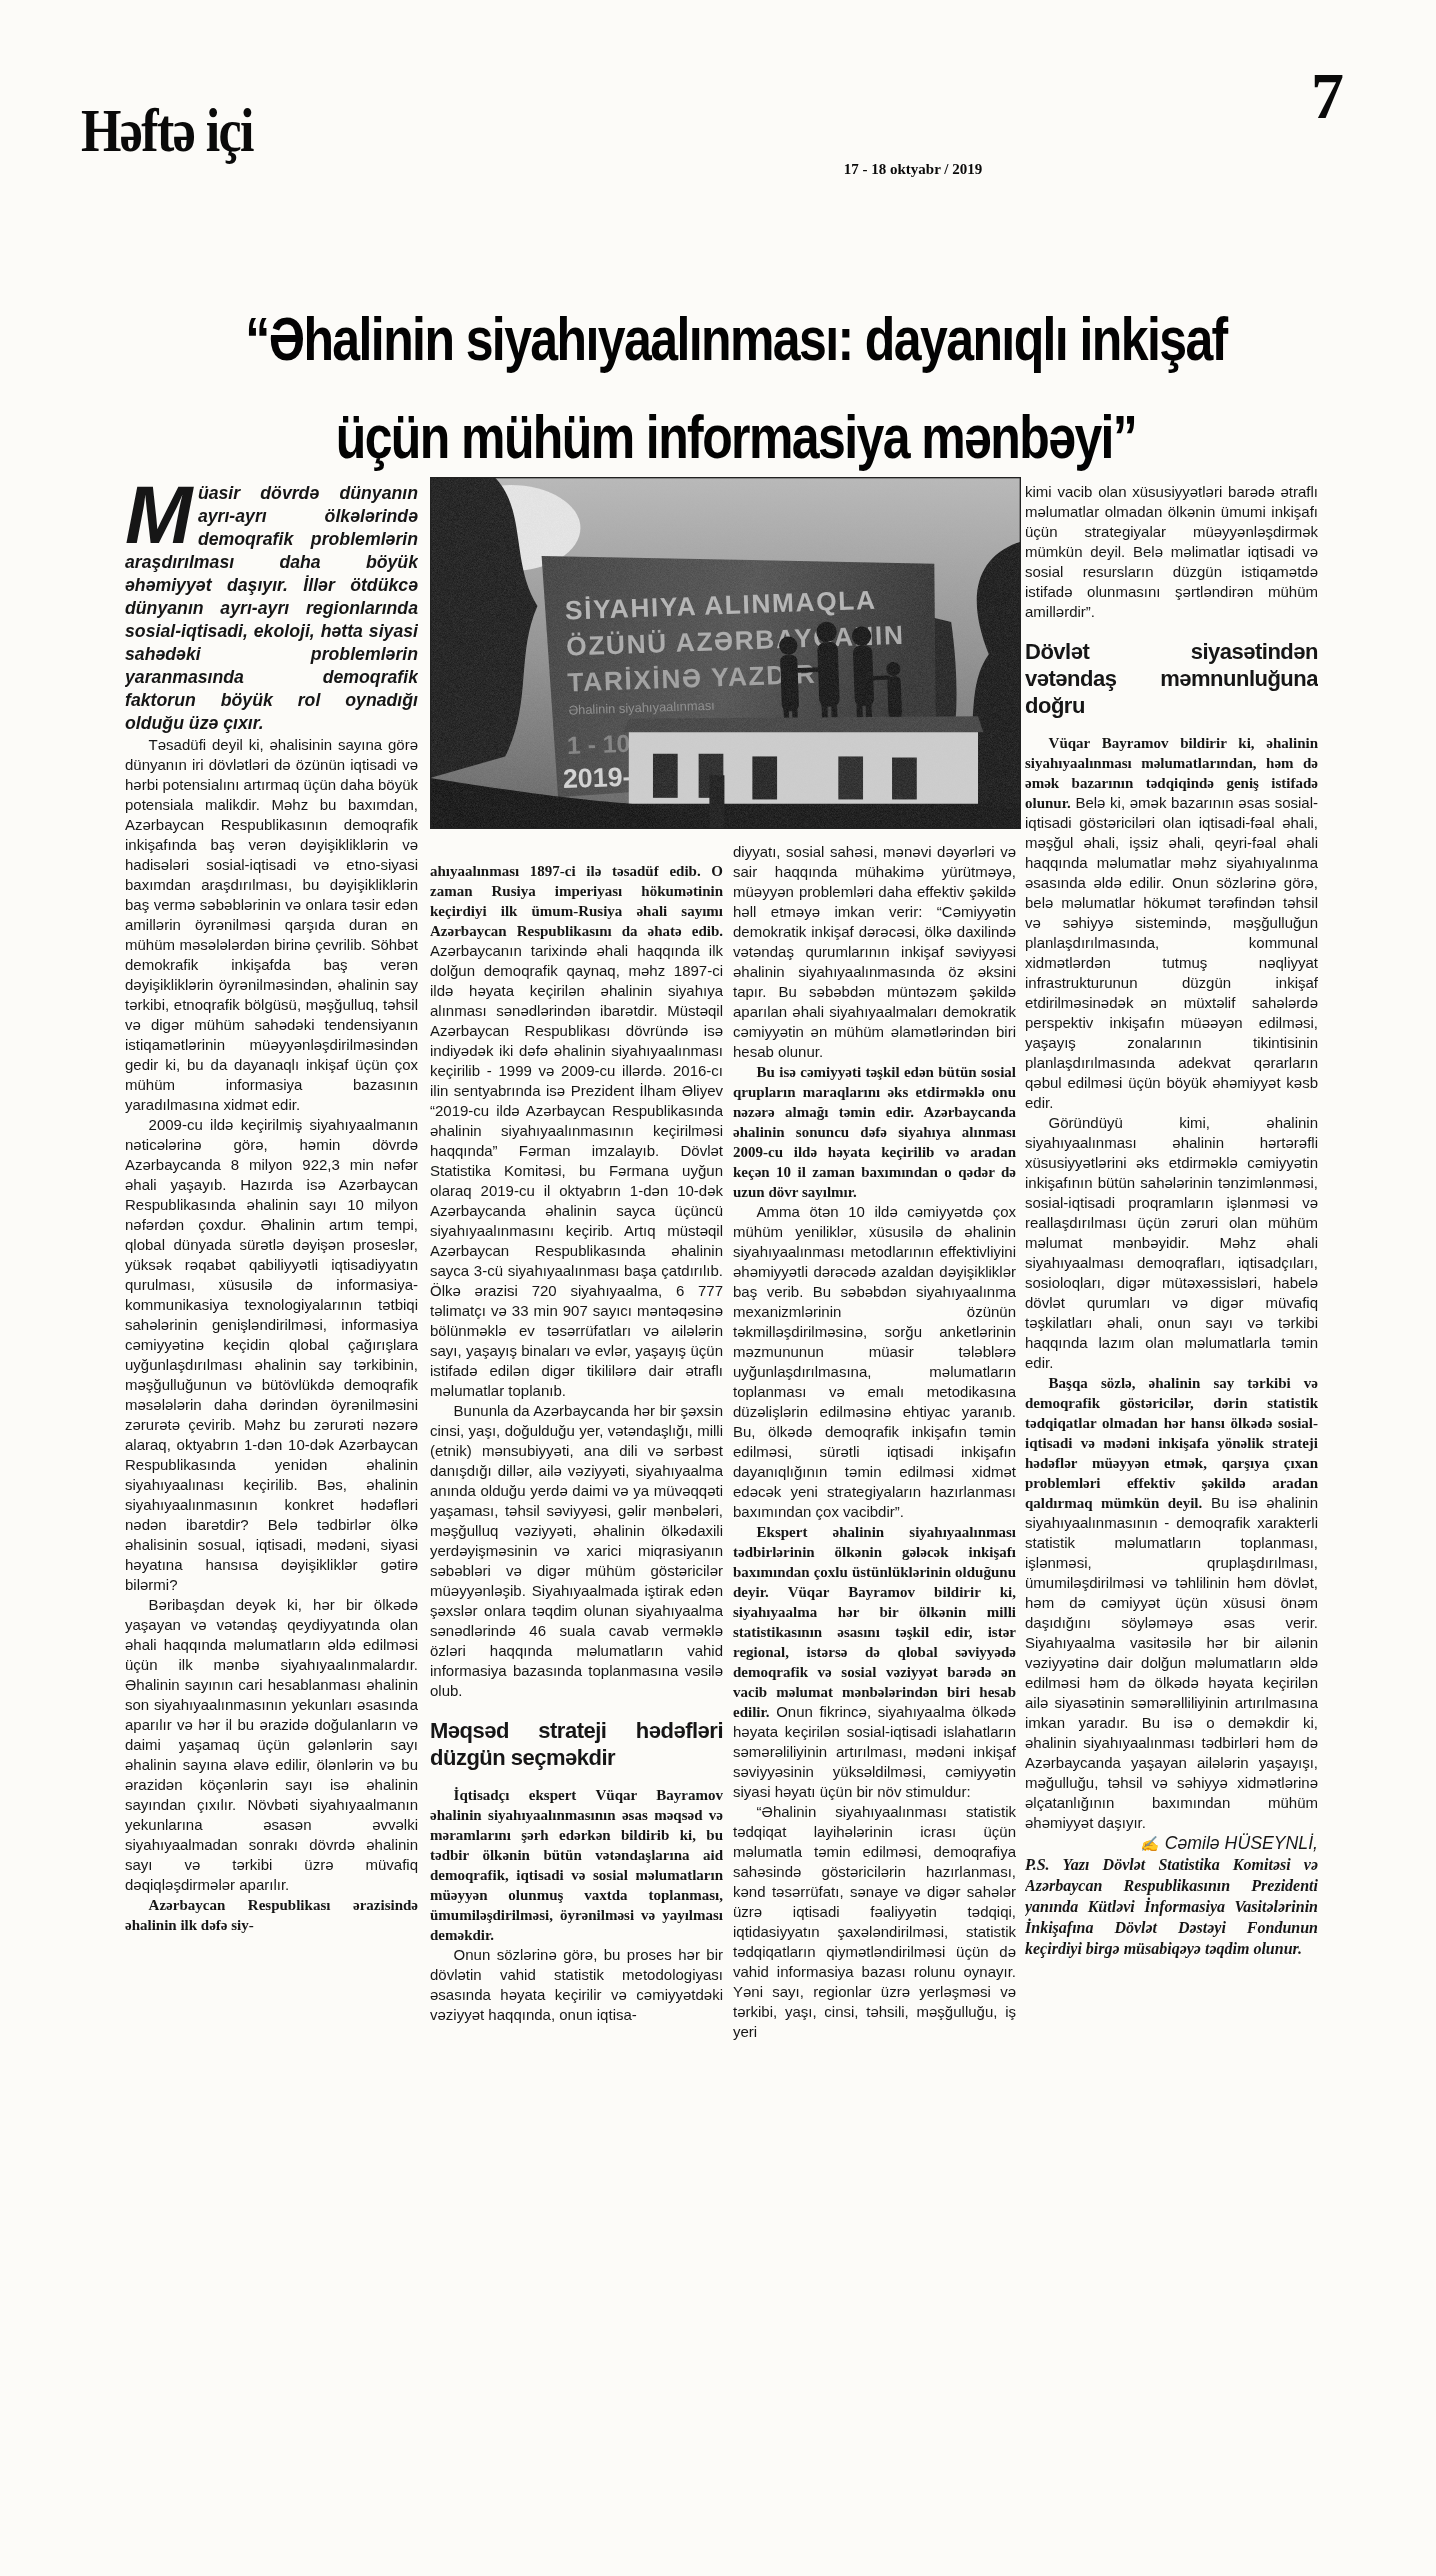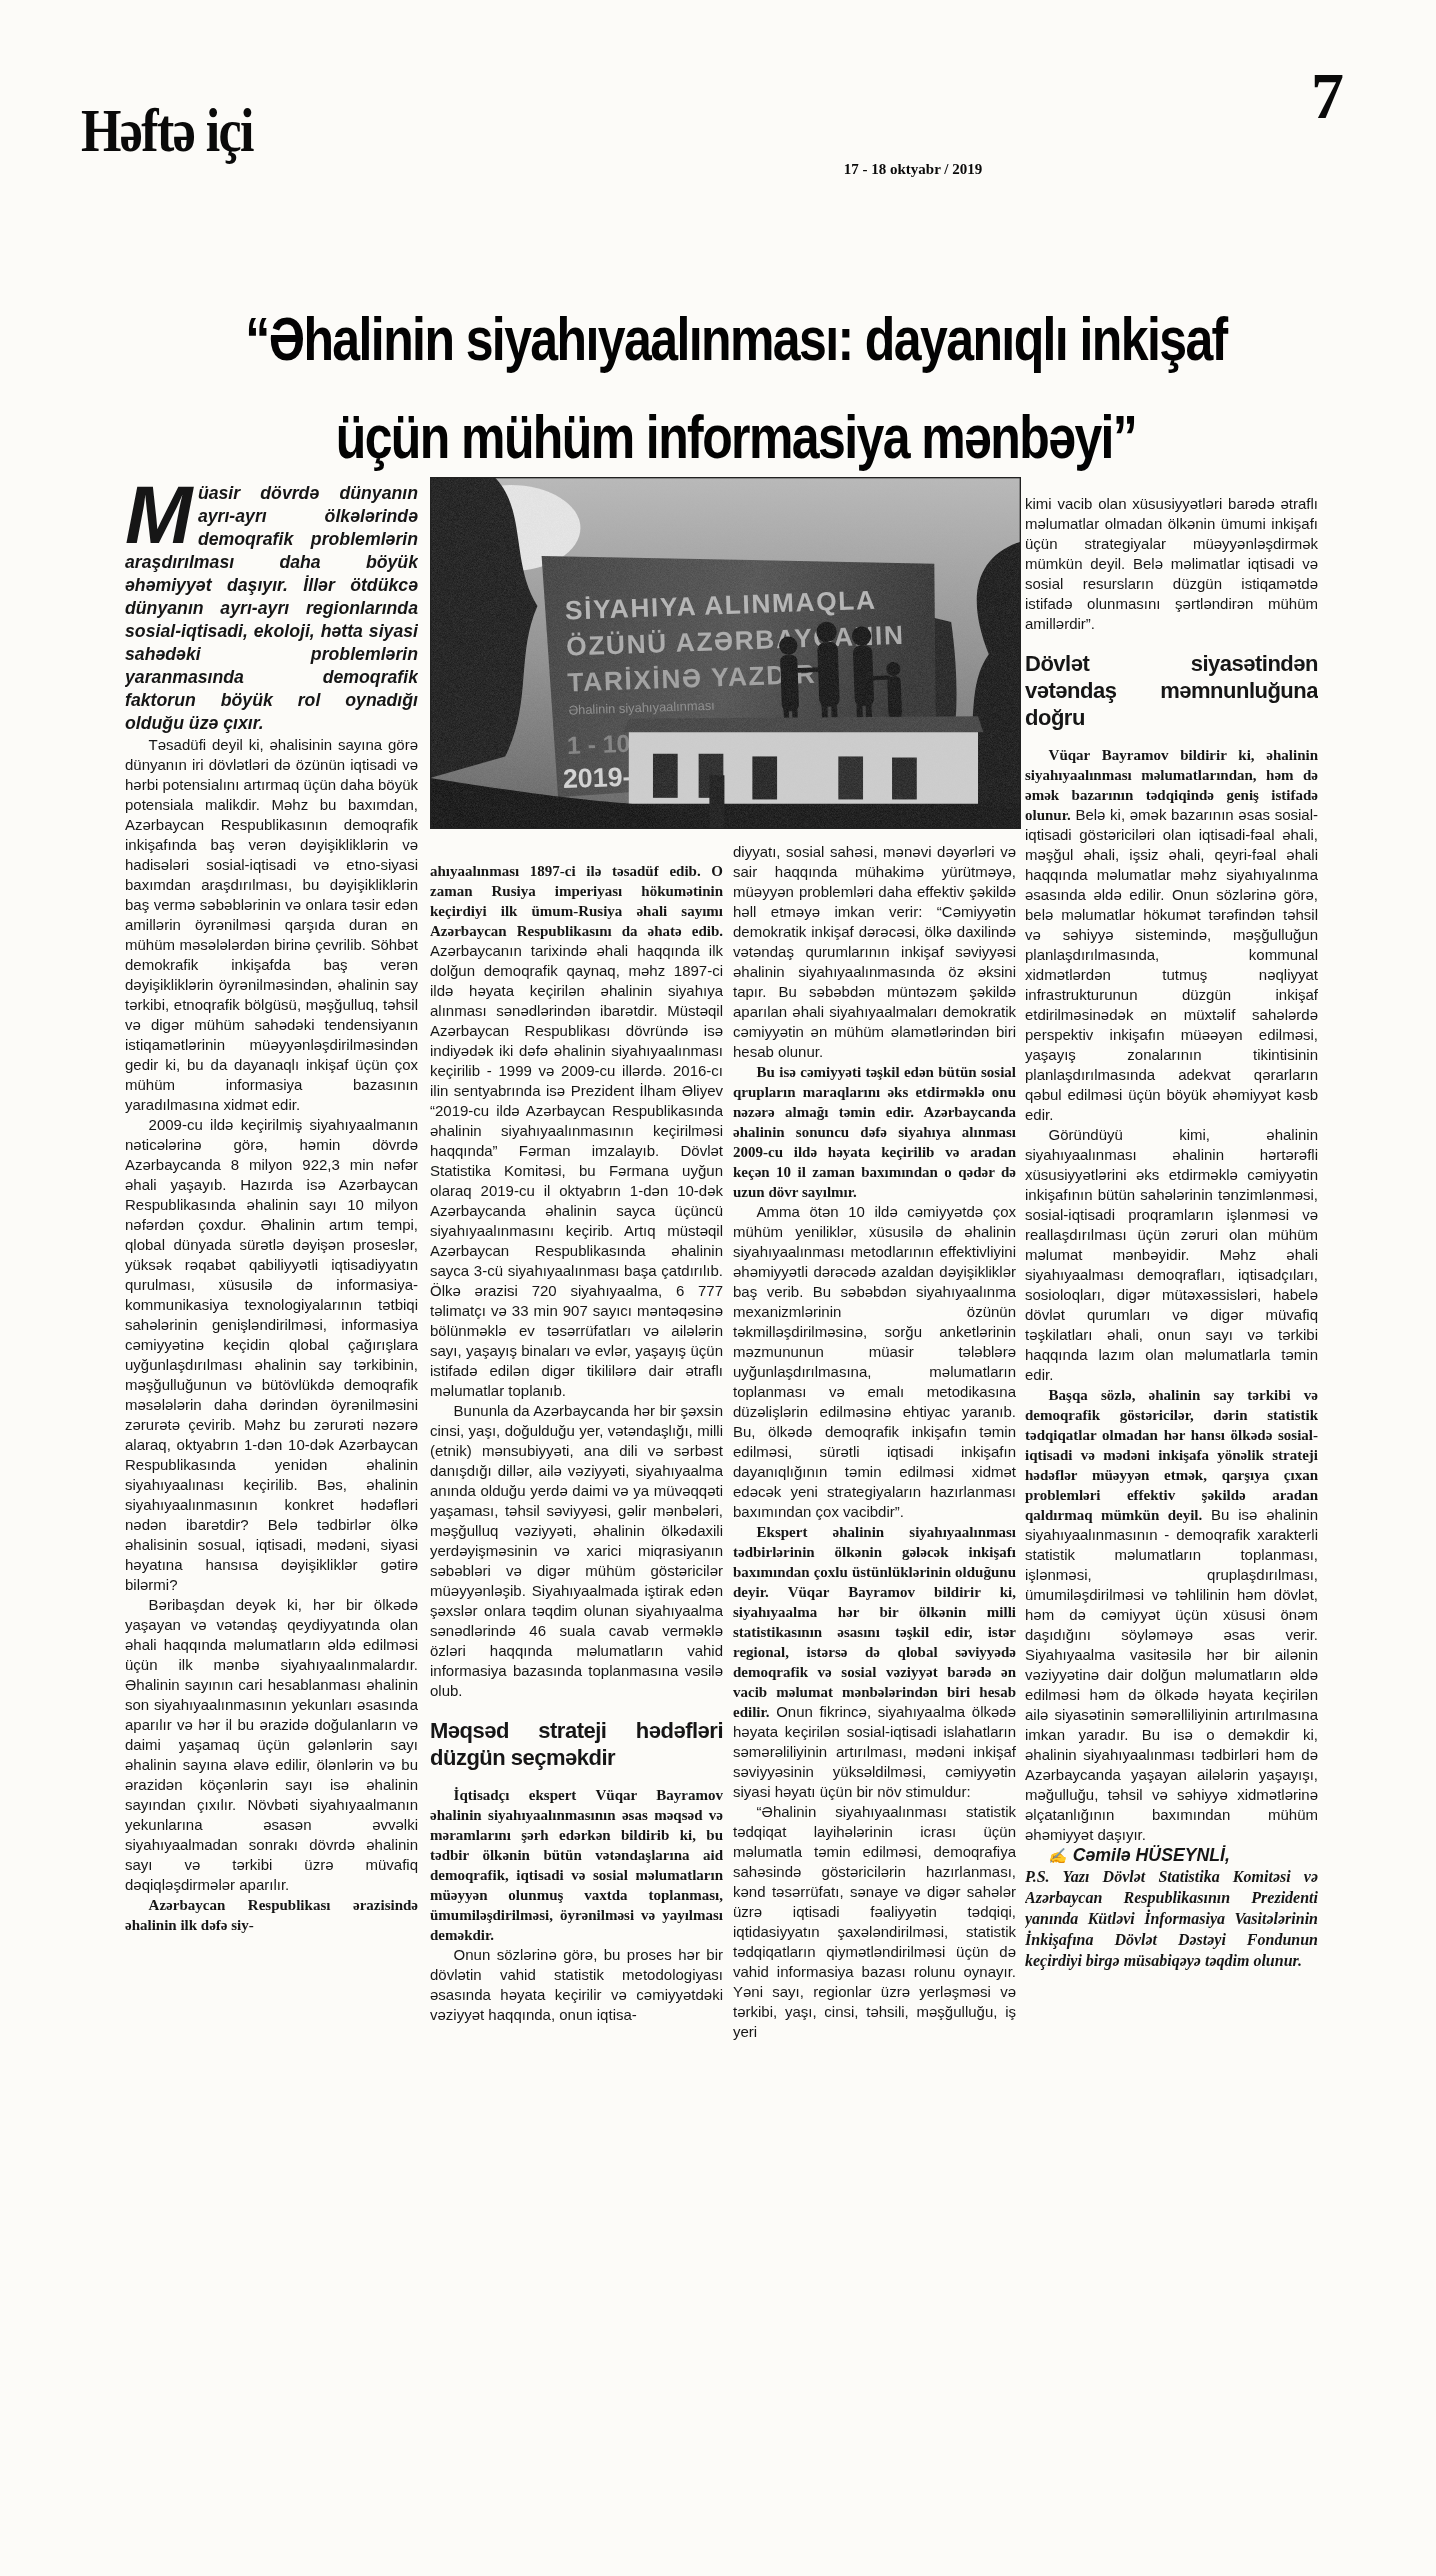"kimi vacib olan xüsusiyyətləri barədə" .c4 { margin-top: 12px -> none }
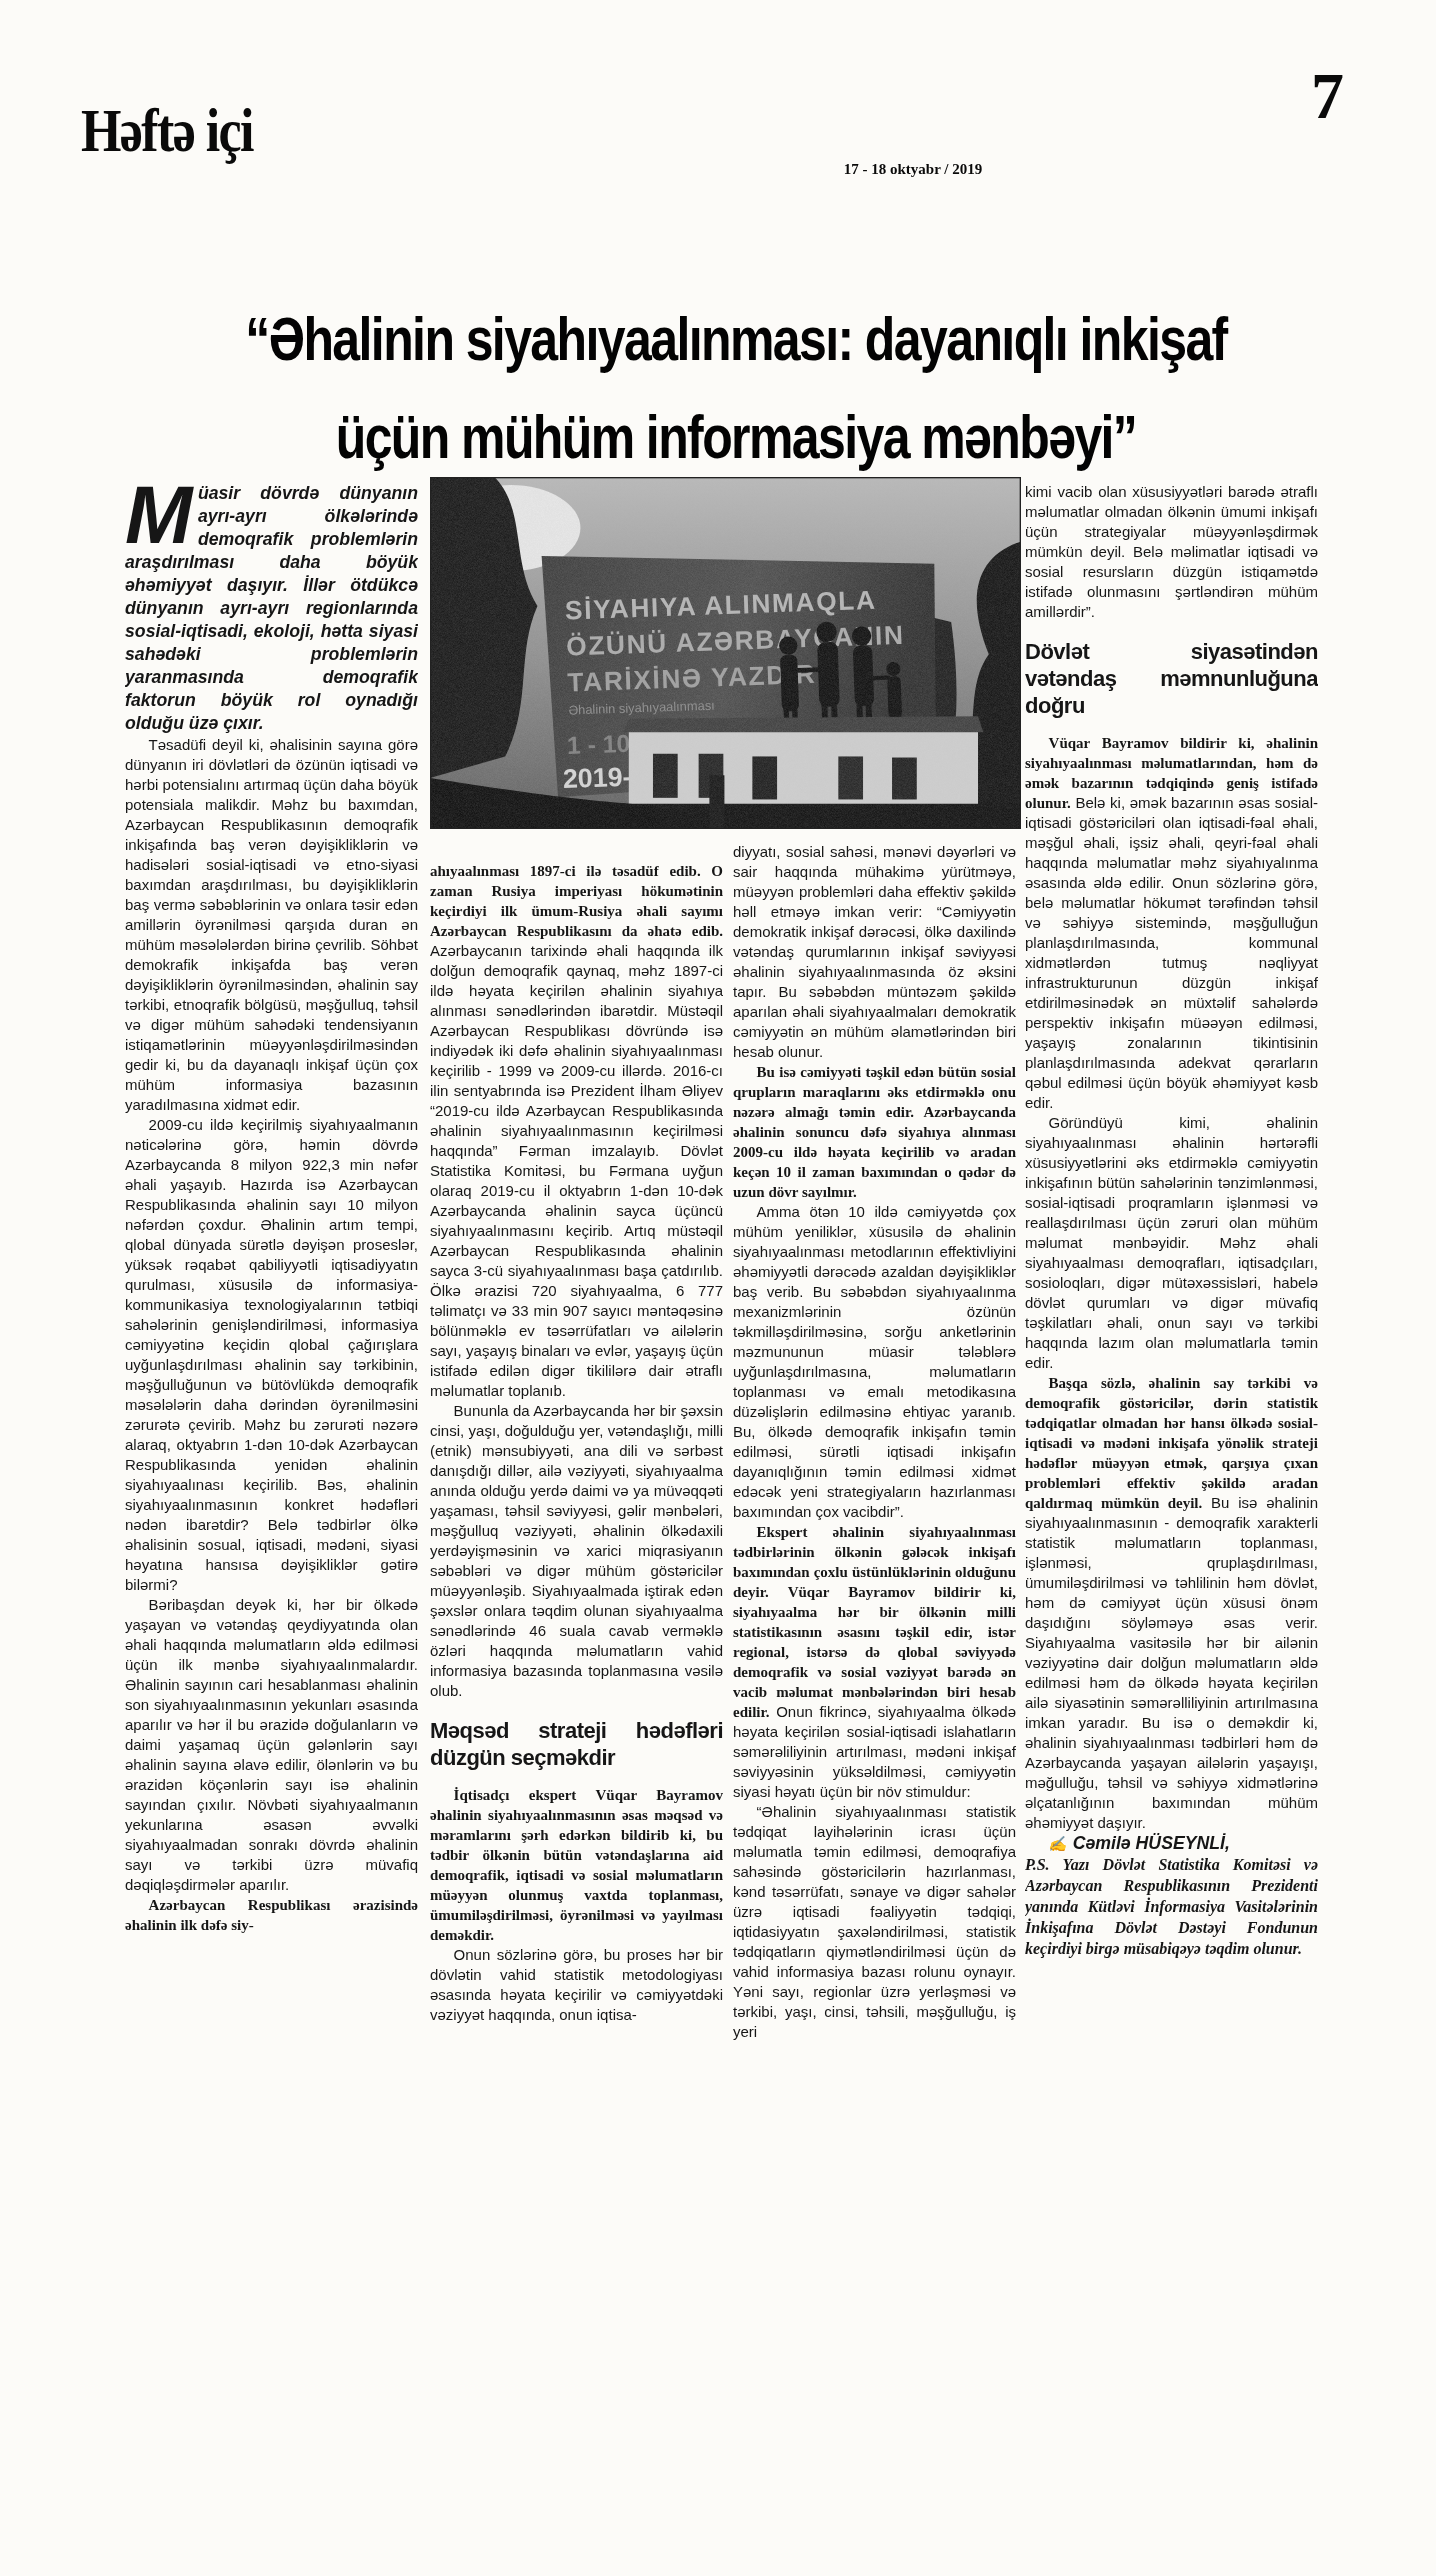"✍ Cəmilə HÜSEYNLİ," .signature { font-weight: bold -> normal; text-align: left -> right }
